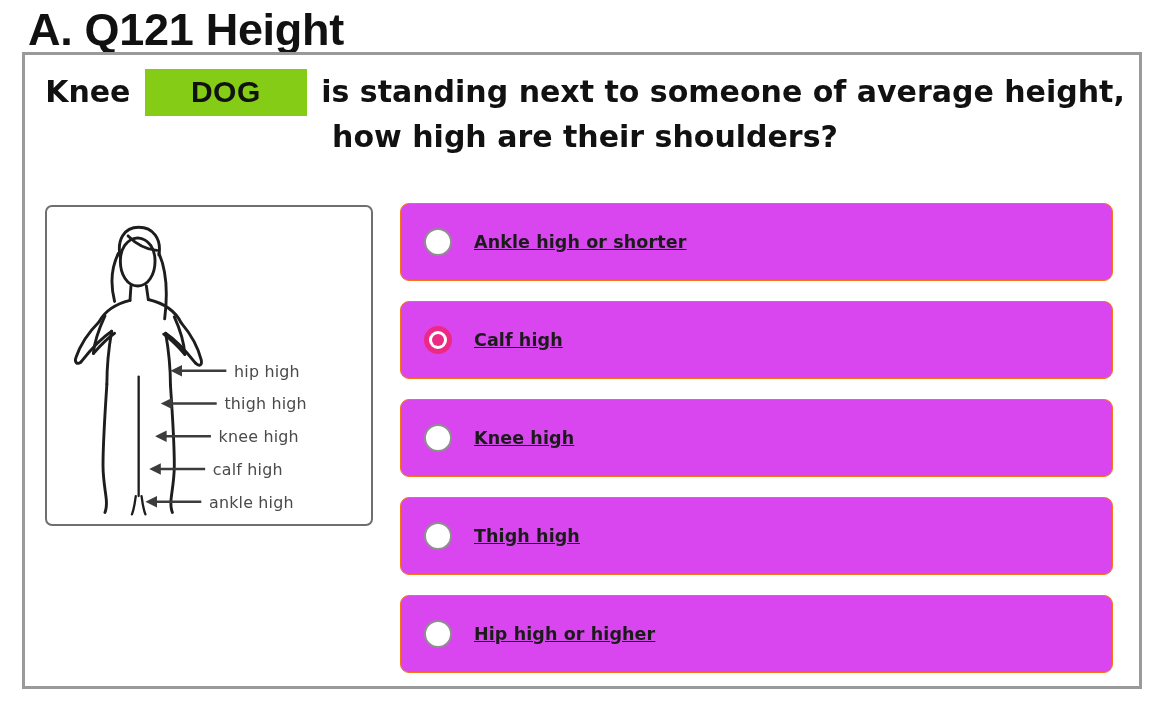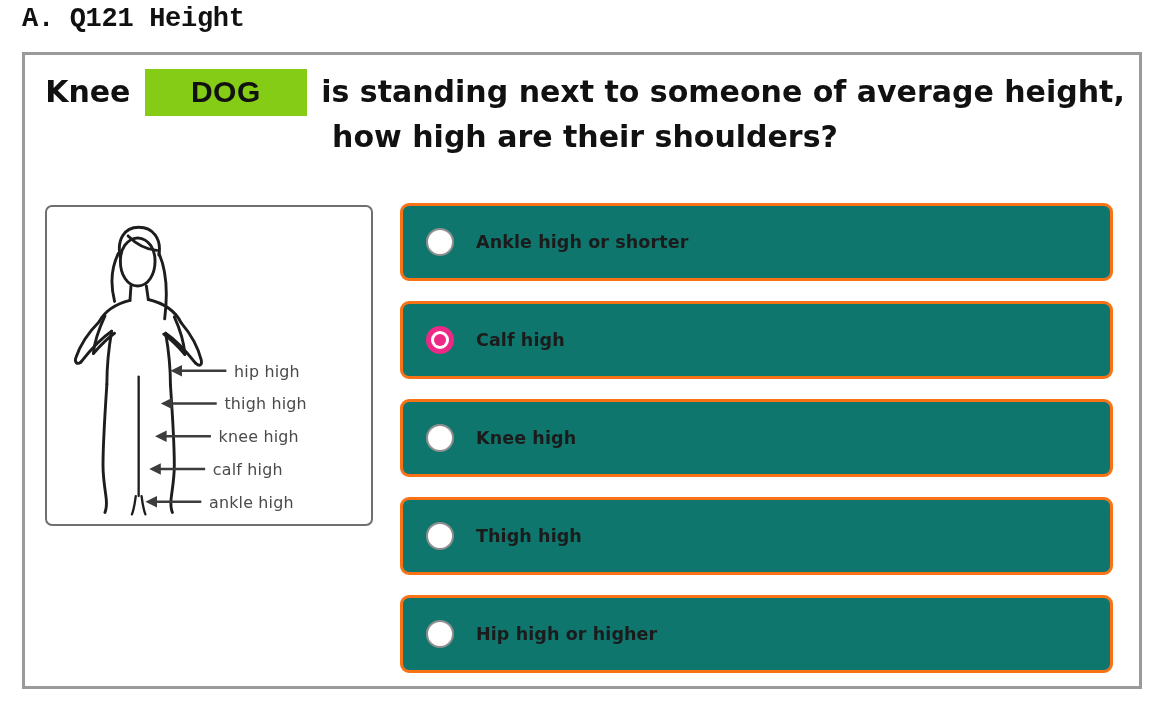"A. Q121 Height" #page-title { font-family: Liberation Mono, monospace -> Liberation Sans, sans-serif; font-size: 27px -> 45px; left: 22px -> 28px }
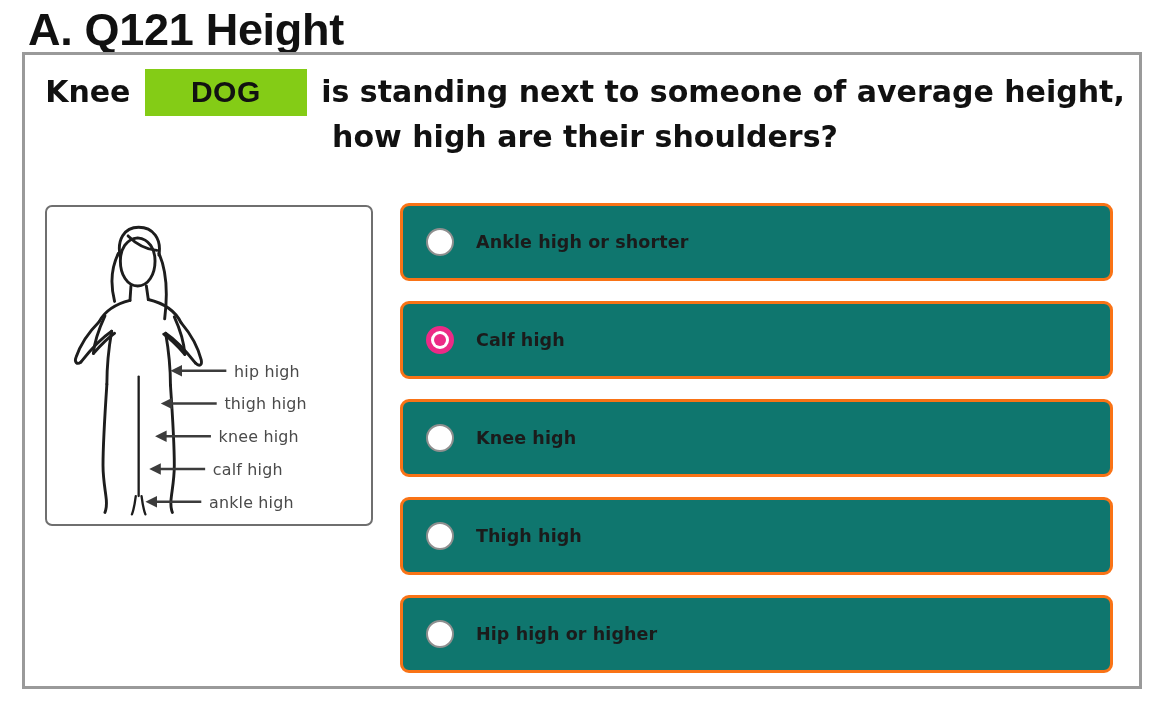"Ankle high or shorter" .option-row { background: #0f766e -> #d946ef; border: 3px solid #f97316 -> 1px solid #f97316; text-decoration: none -> underline }
